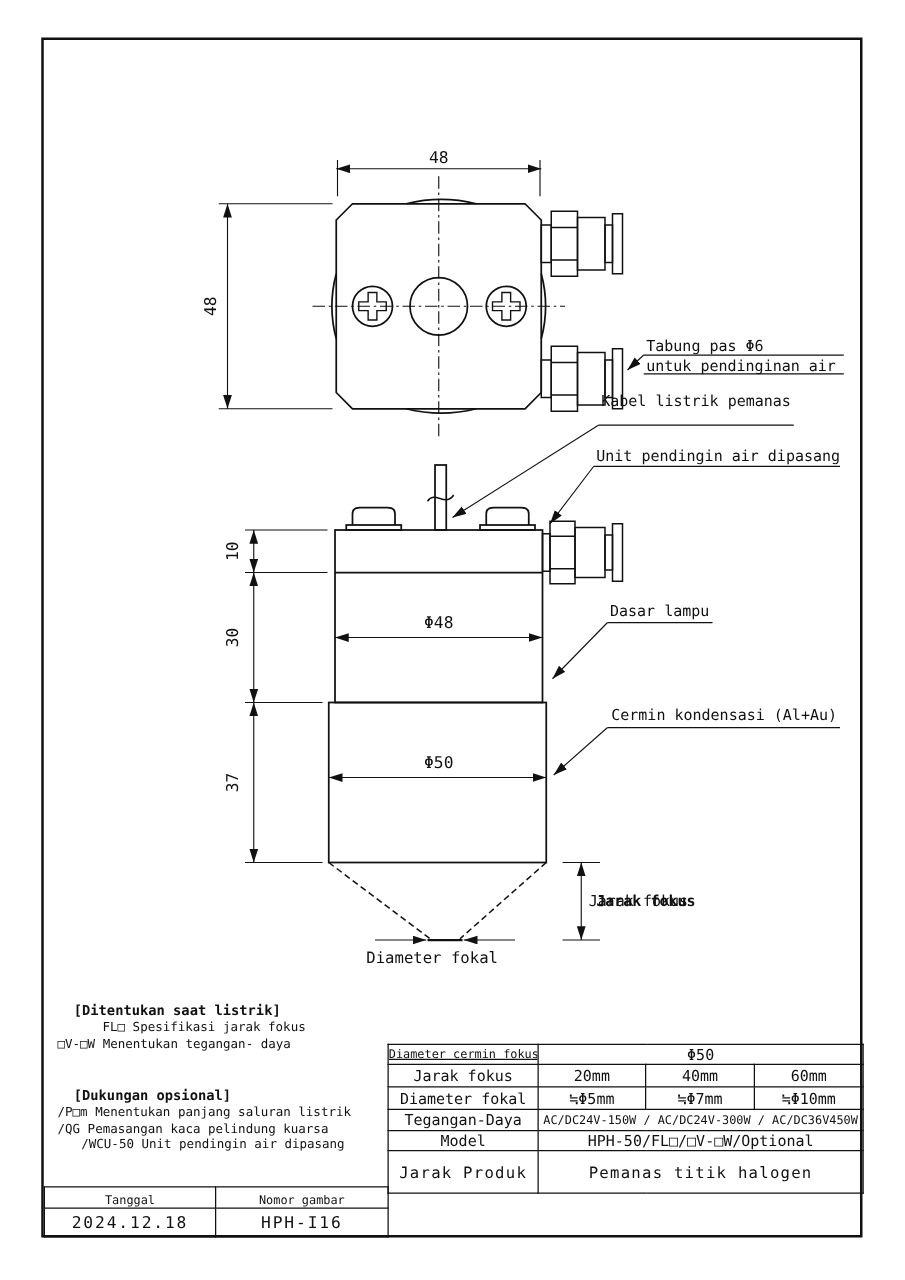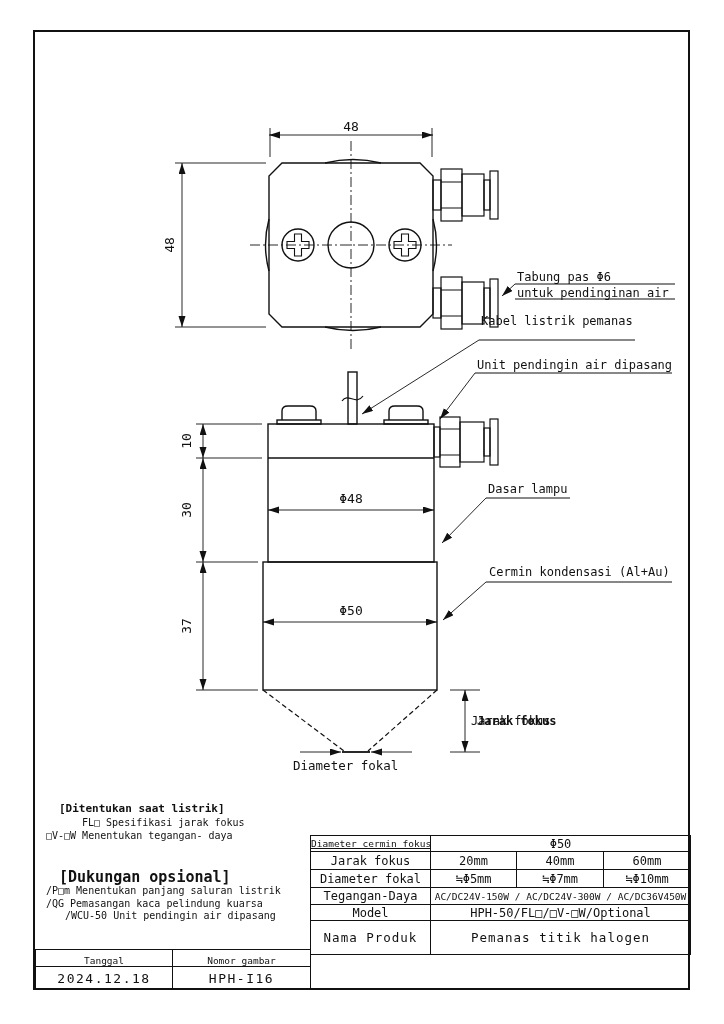"[Dukungan opsional]" div.note-line { font-size: 15px -> 11px }
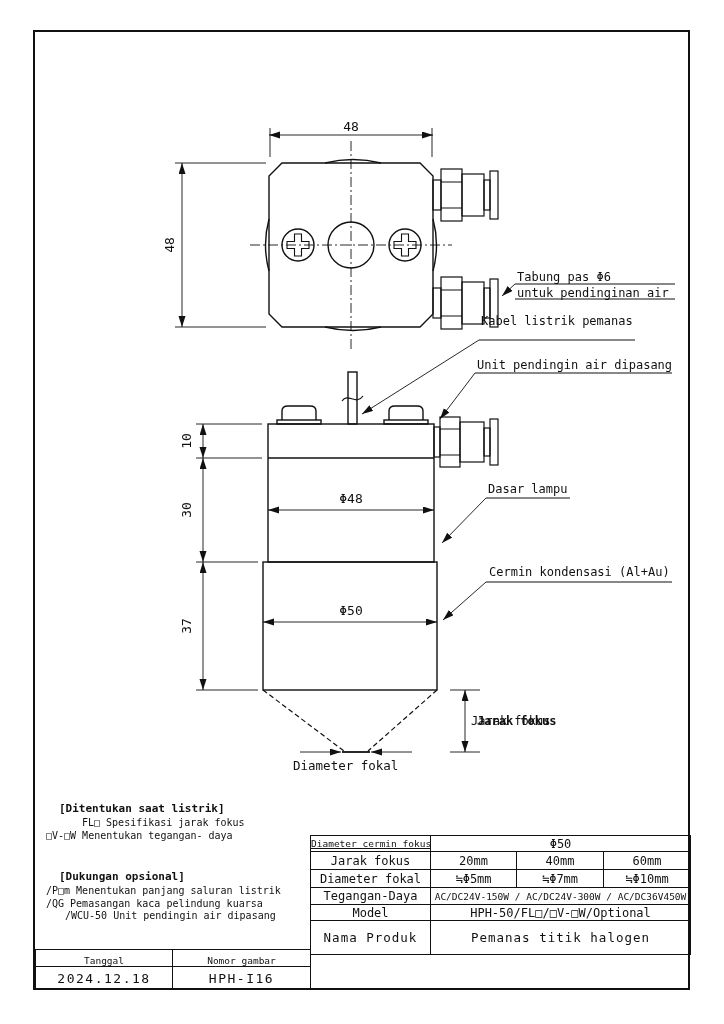"Nama Produk" td.st-name { text: Nama -> Jarak }
